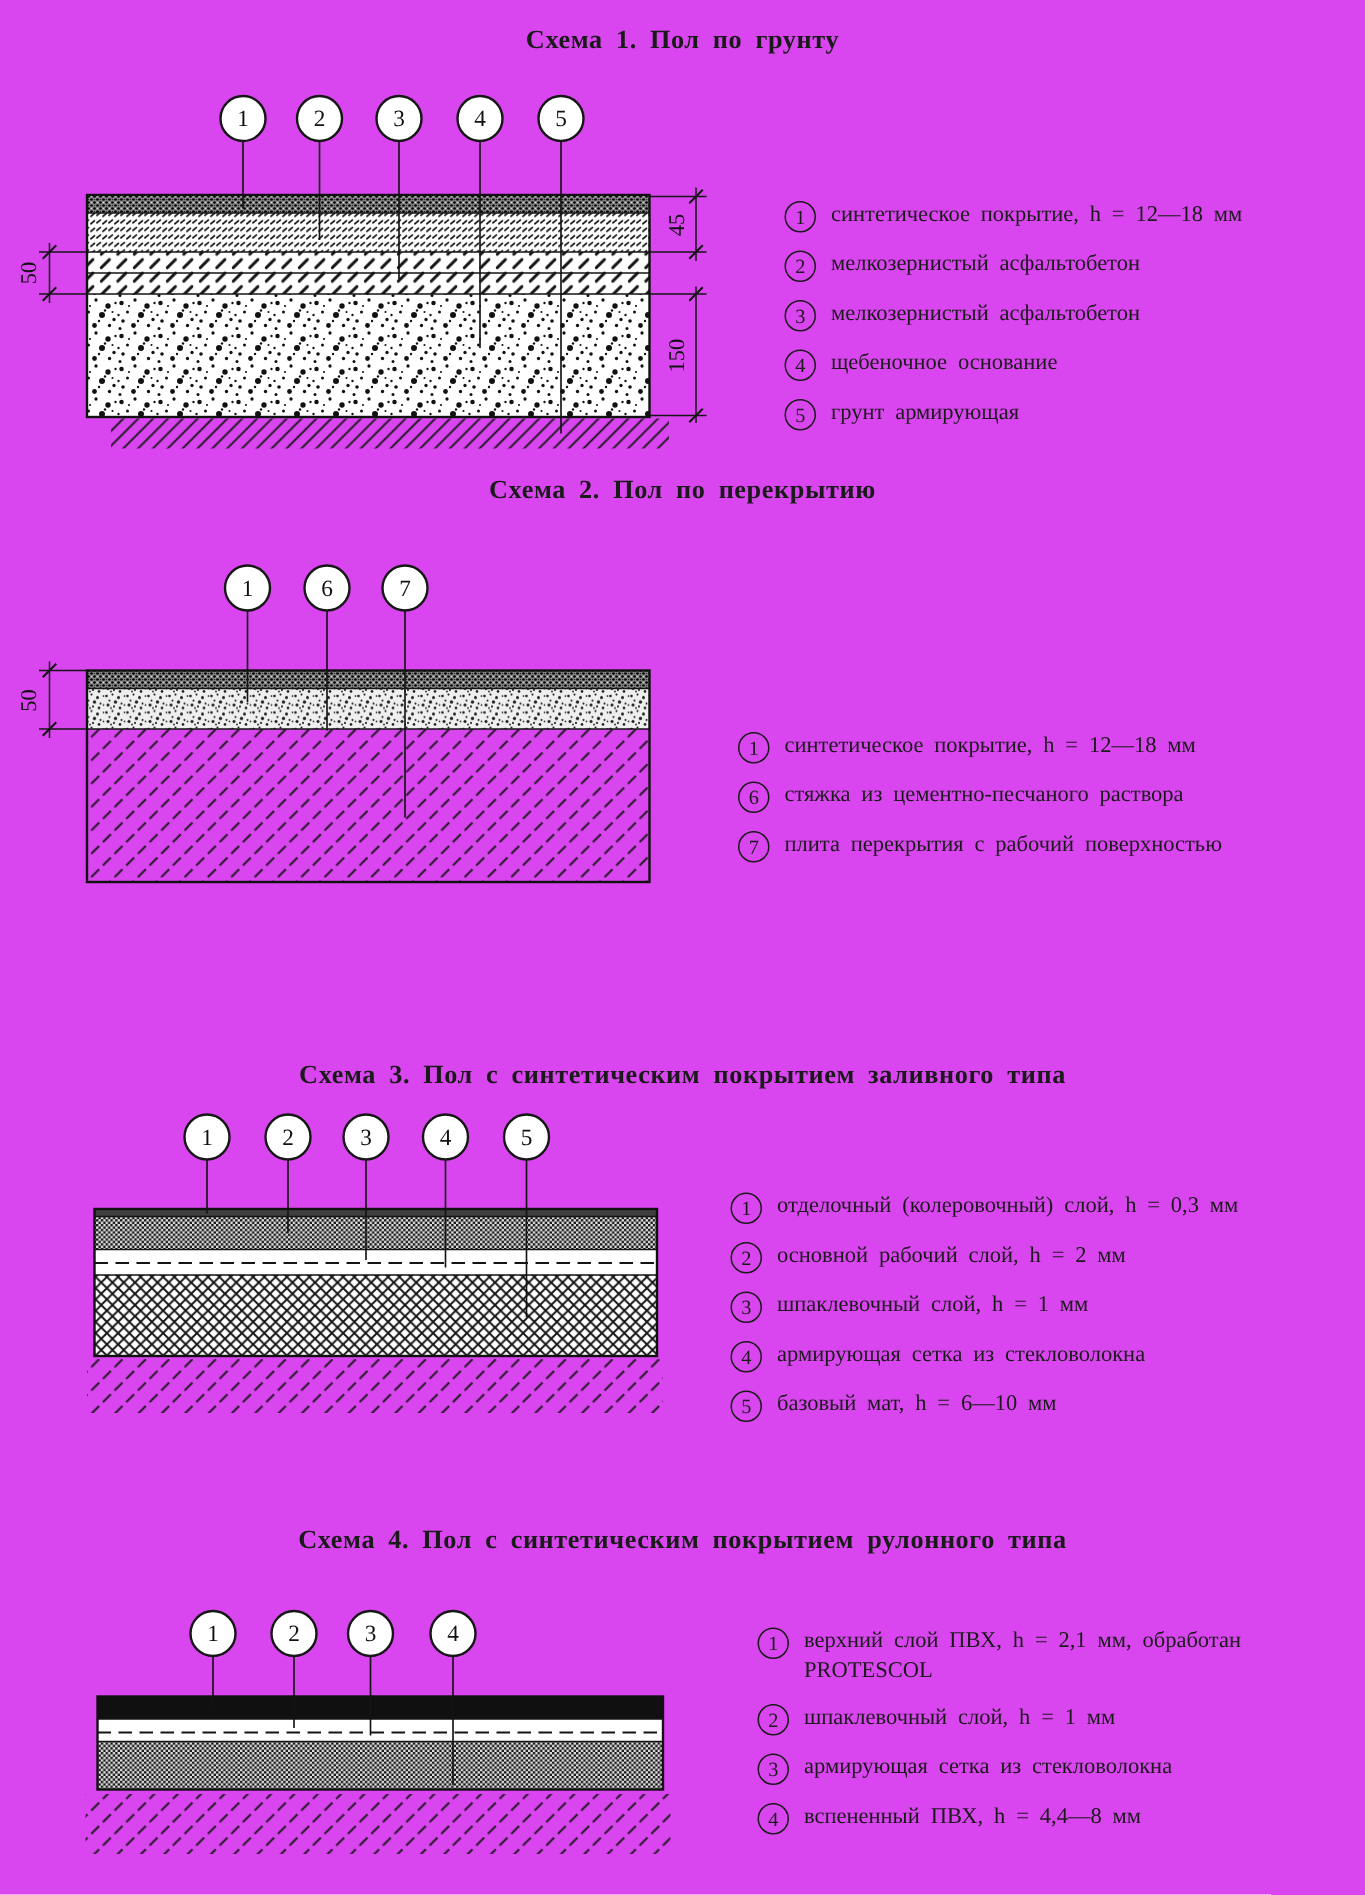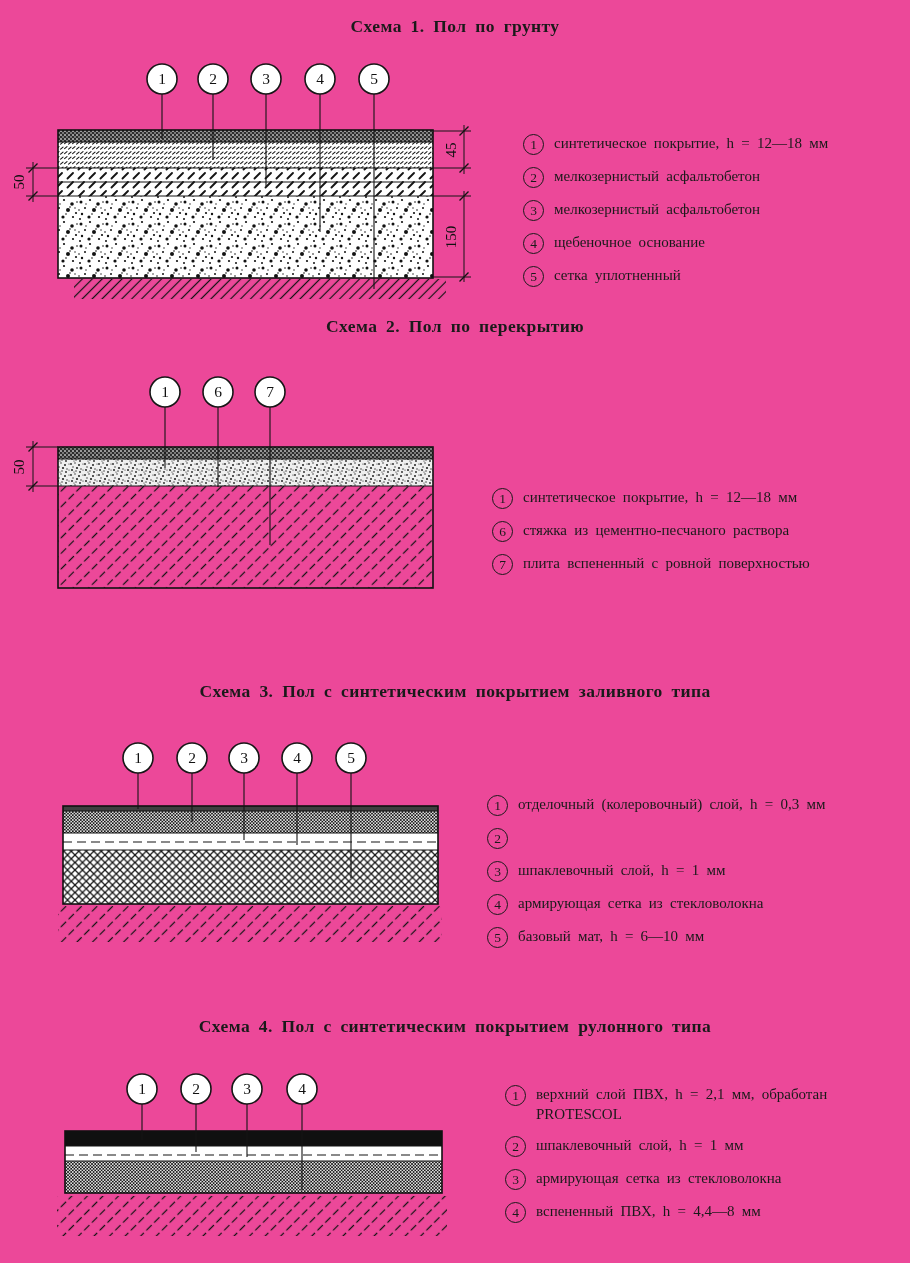"Схема 1. Пол по грунту" .page { background: #ec4899 -> #d946ef }
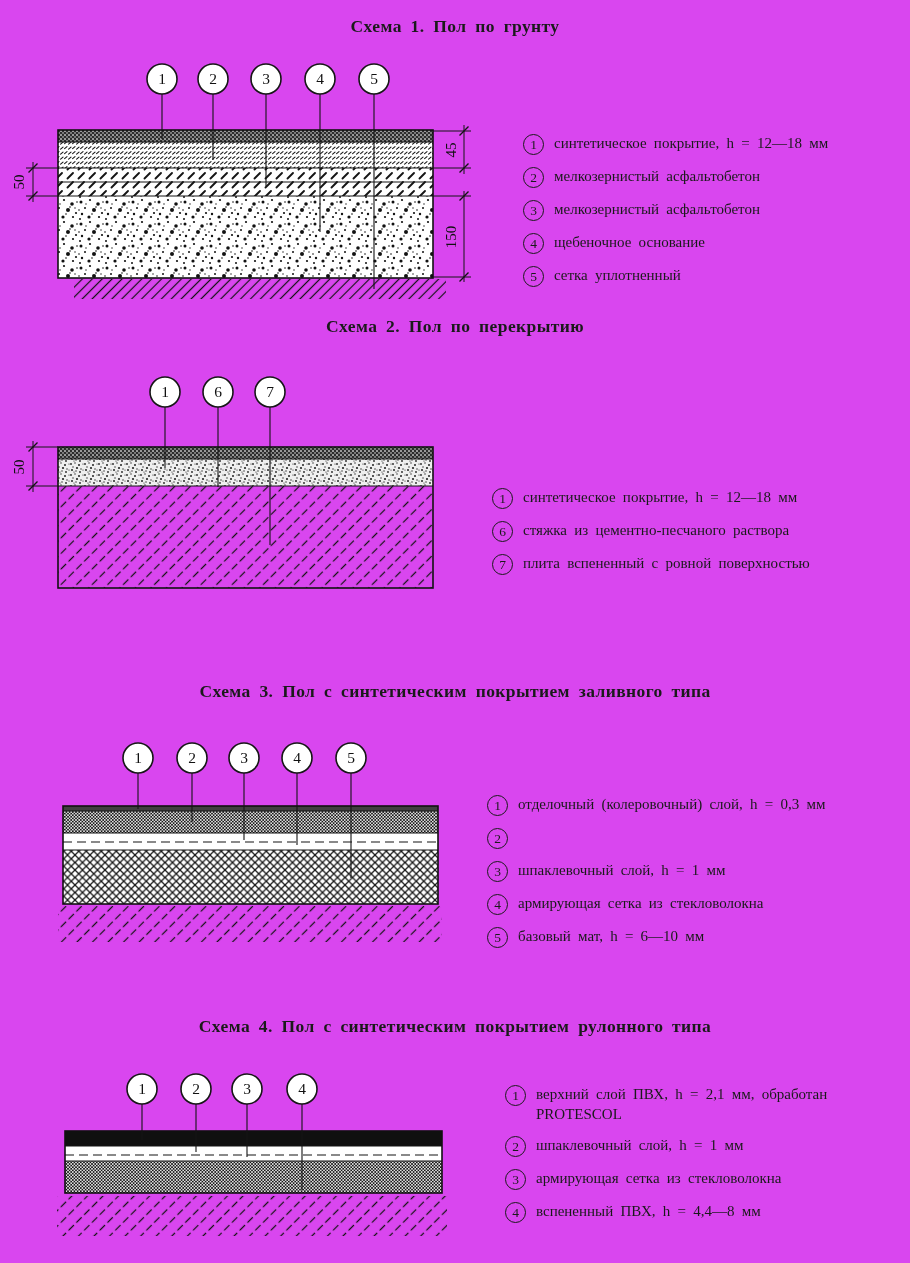"сетка уплотненный" span.legend-label { text: сетка уплотненный -> грунт армирующая }
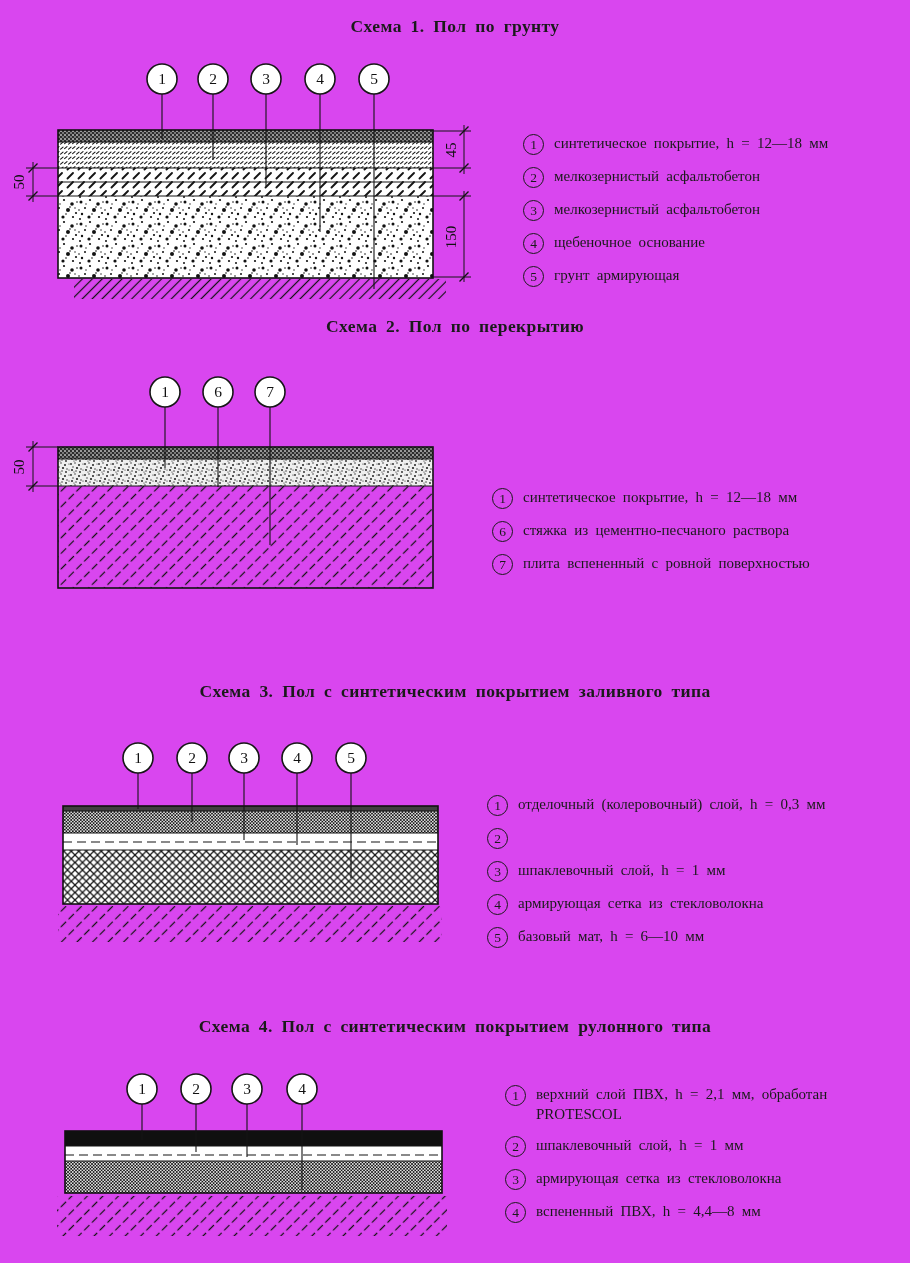"плита вспененный с ровной поверхностью" span.legend-label { text: вспененный с ровной -> перекрытия с рабочий }
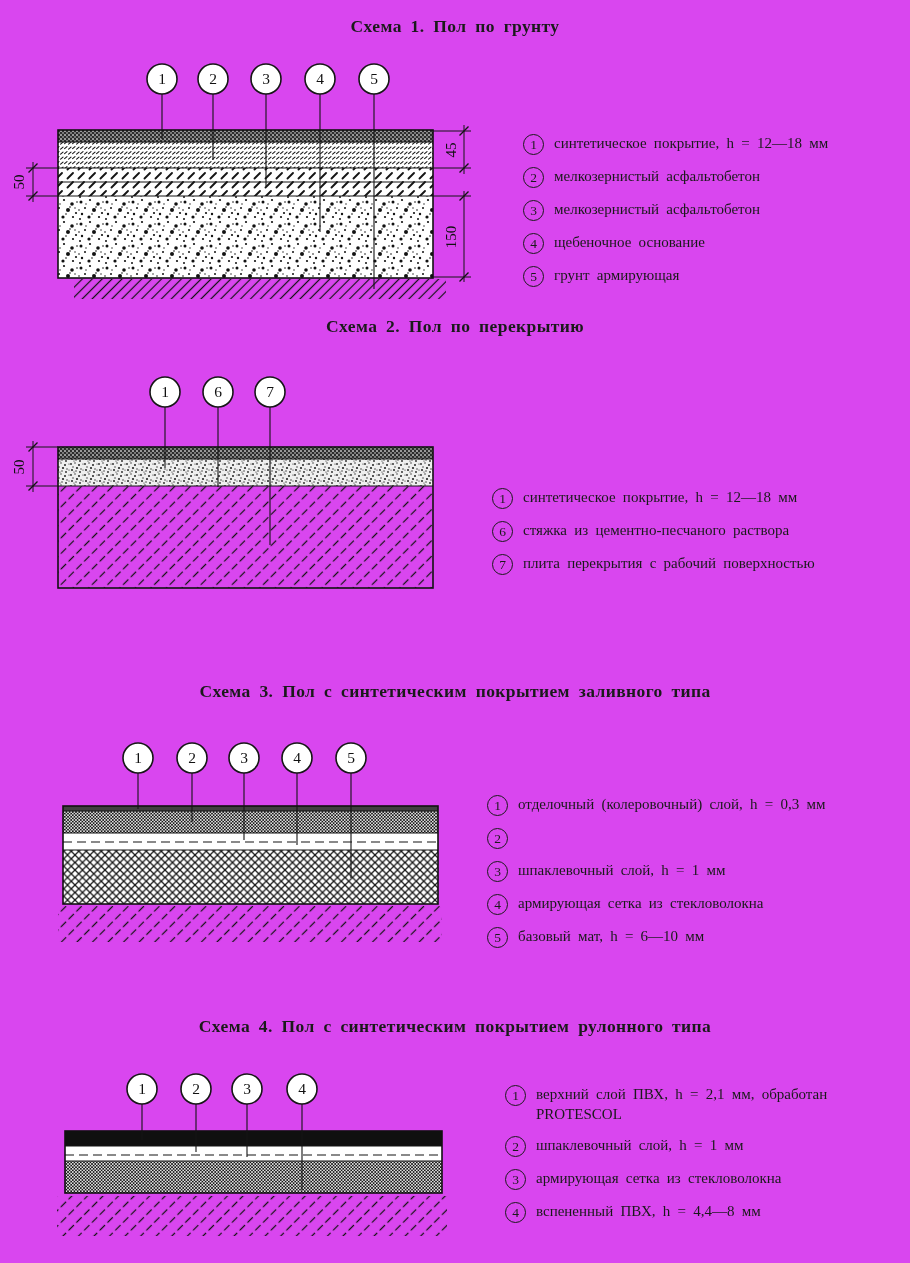"Схема 3. Пол с синтетическим" div.scheme-title { top: 681px -> 706px }
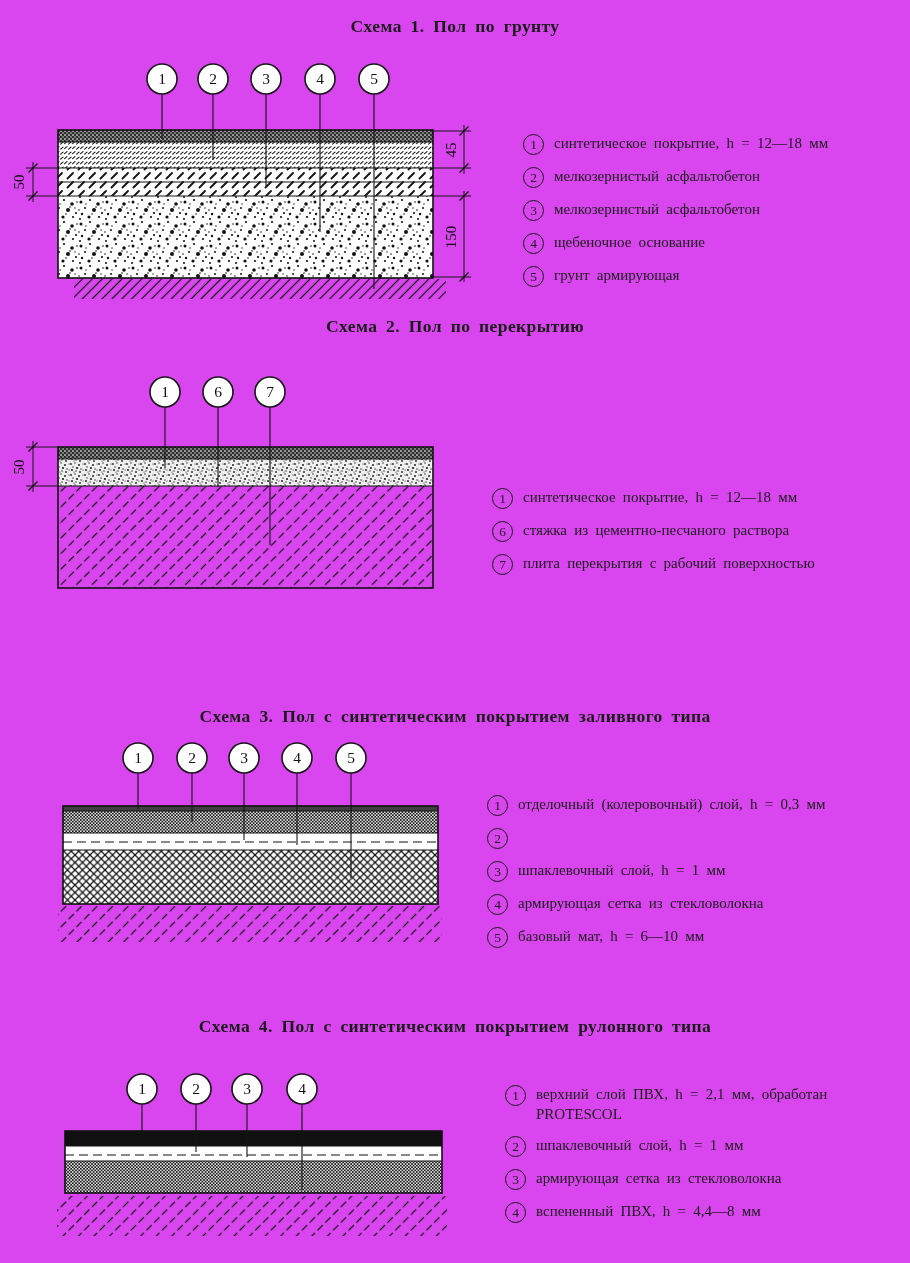"основной рабочий слой, h =" span.legend-label { html: none -> <span>основной рабочий слой, h = 2 мм</span> }
